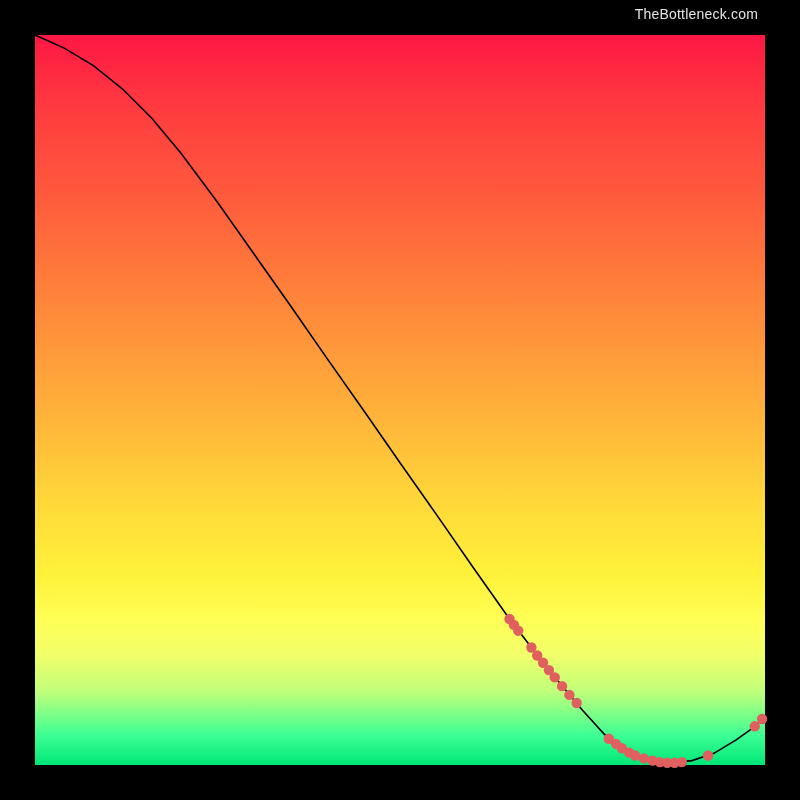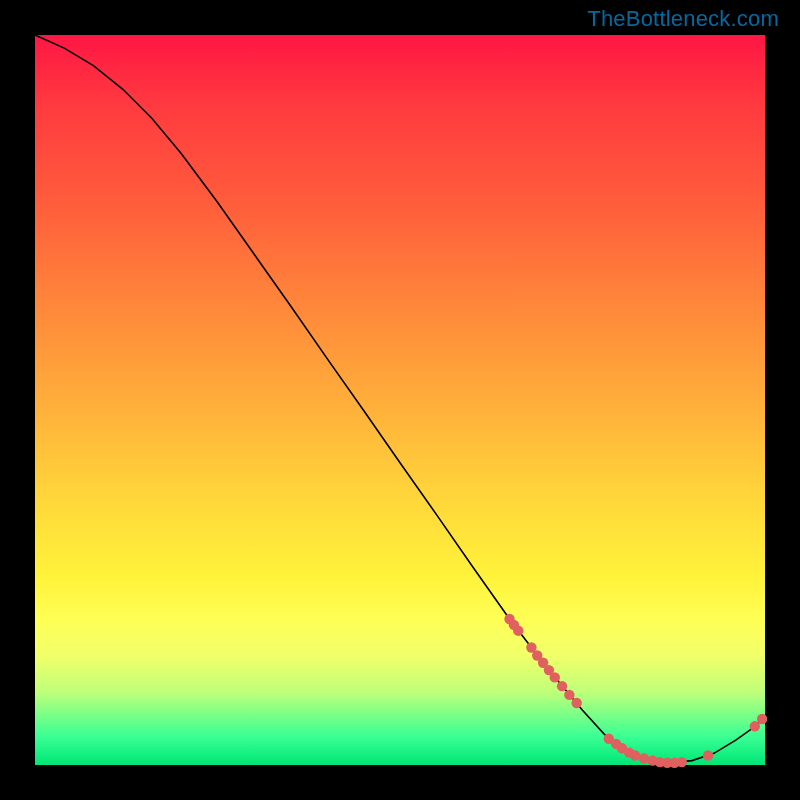"TheBottleneck.com" .watermark { color: #0369a1 -> #e5e5e5; font-size: 22px -> 14px; right: 21px -> 42px }
